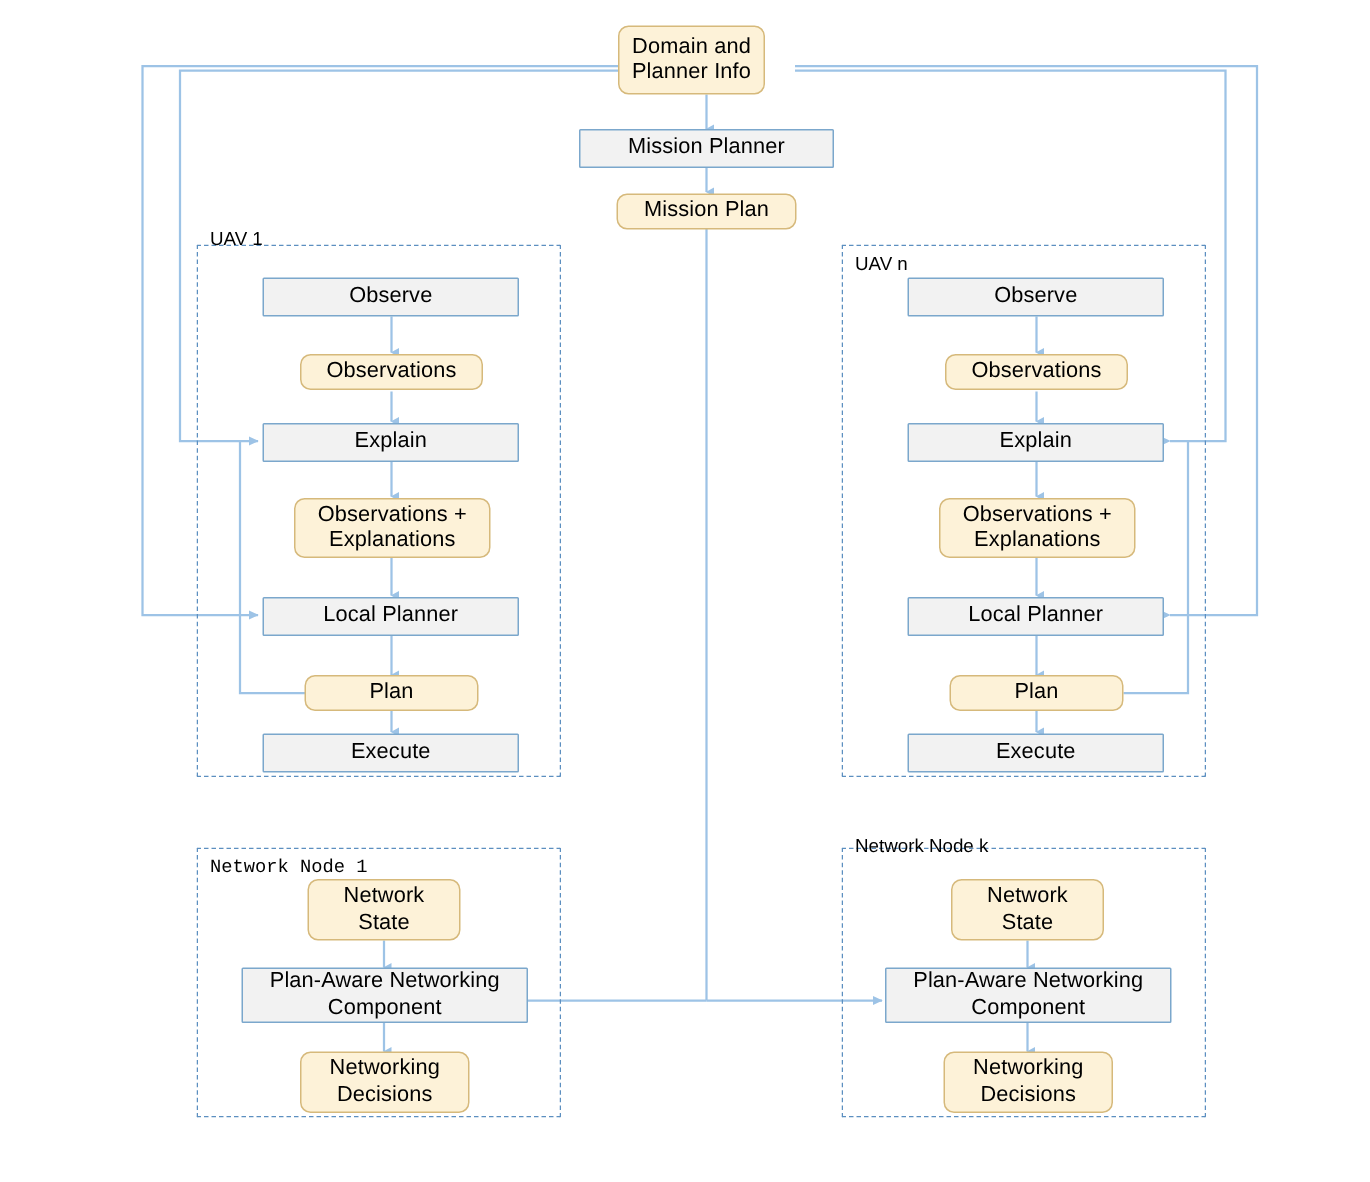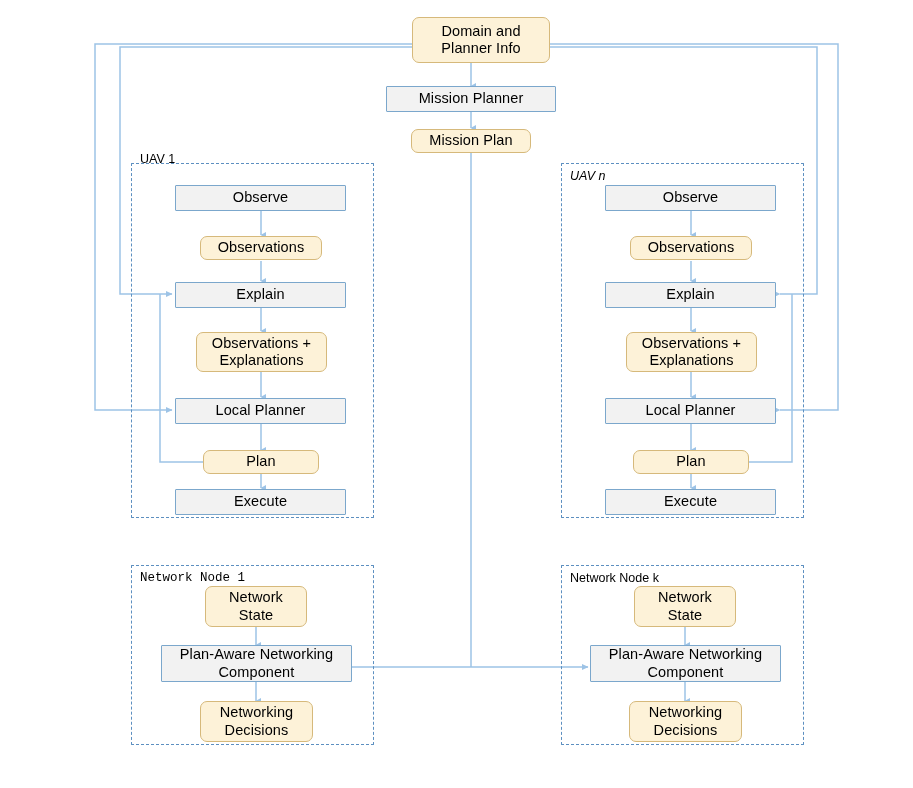"Domain and" div.node-box { width: 138px -> 98px }
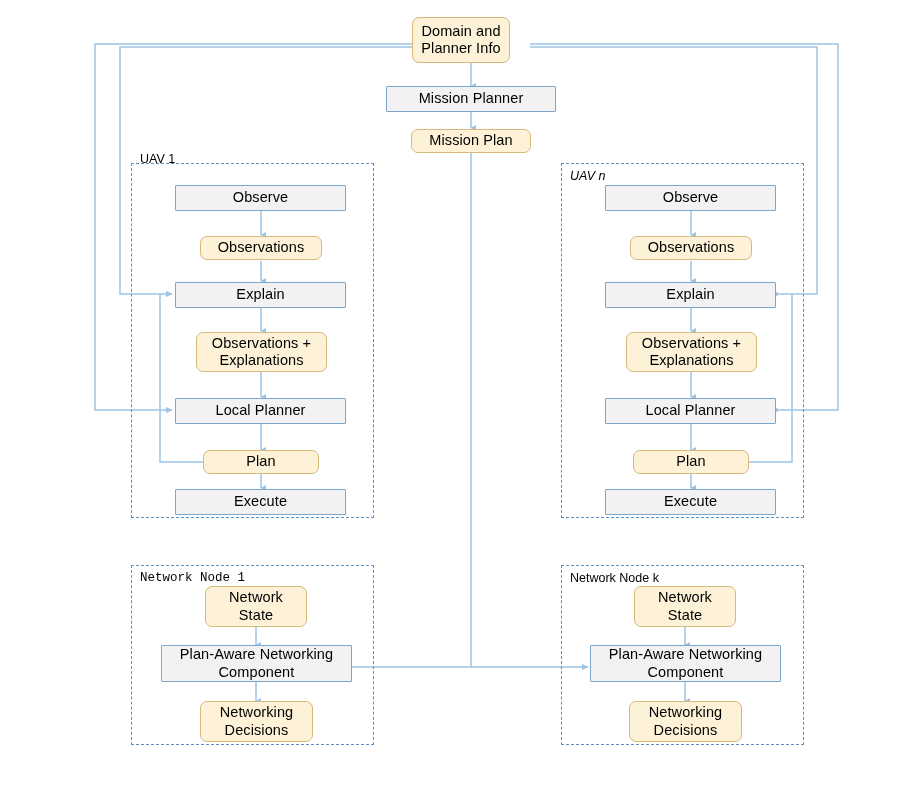"UAV n" div.group-label { font-style: italic -> none }
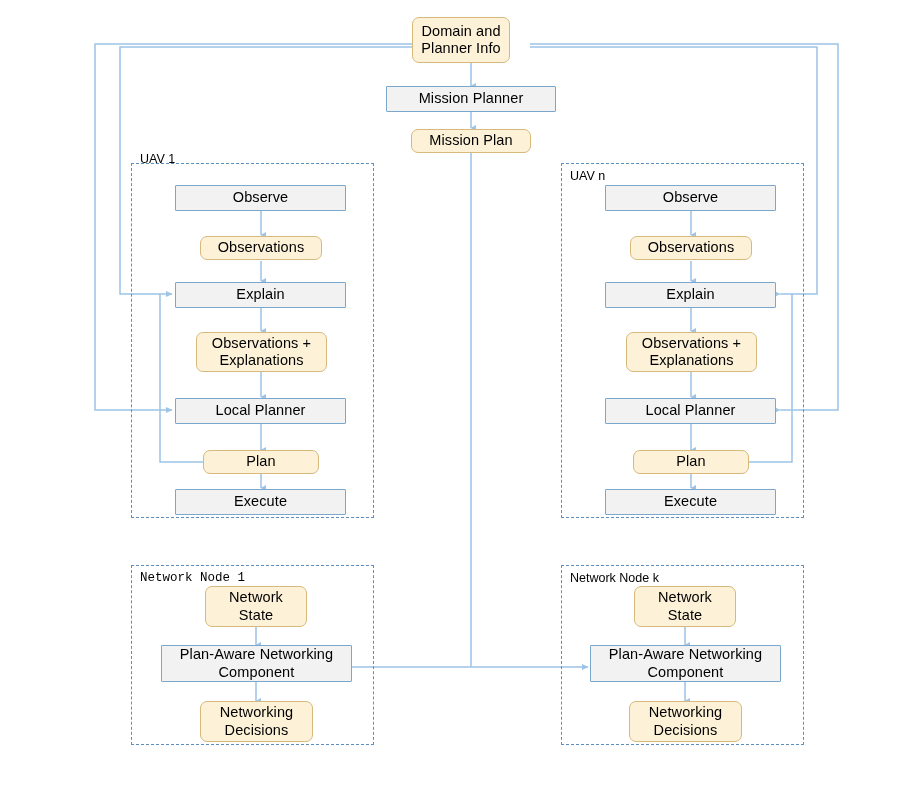"Network Node k" div.group-label { top: 571px -> 557px }
